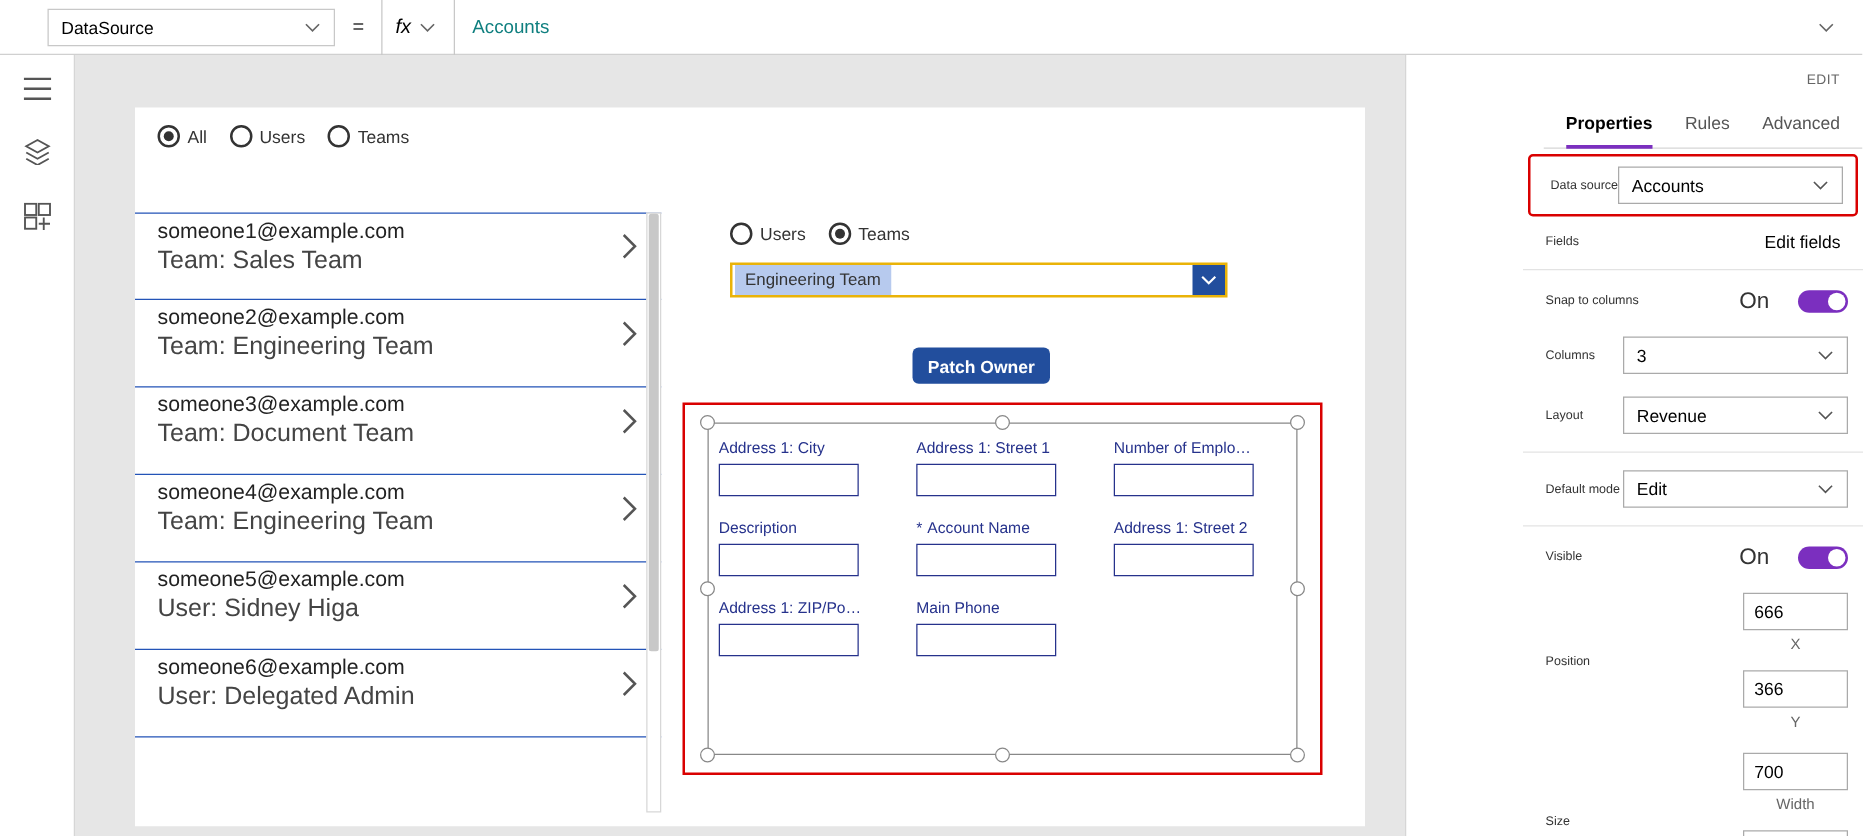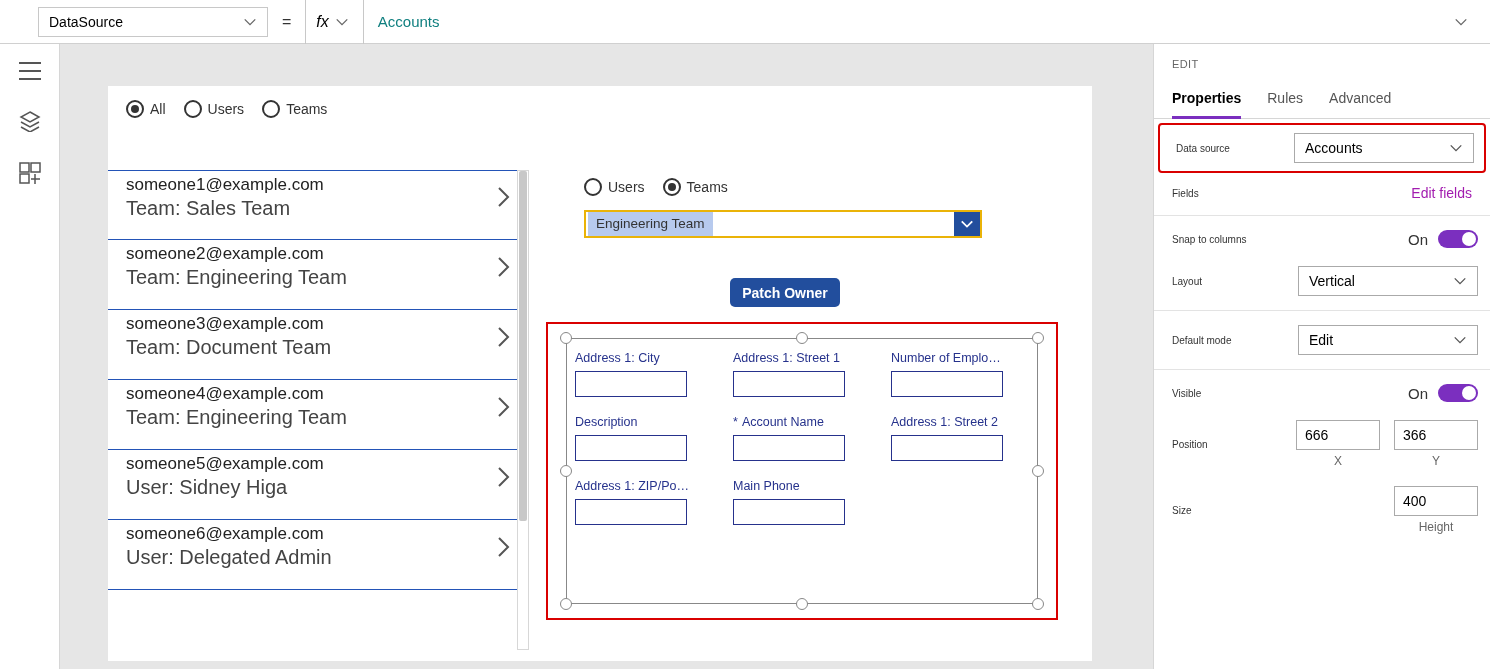"EDIT" .panel { align-items: none -> flex-end; width: 337px -> 366px }
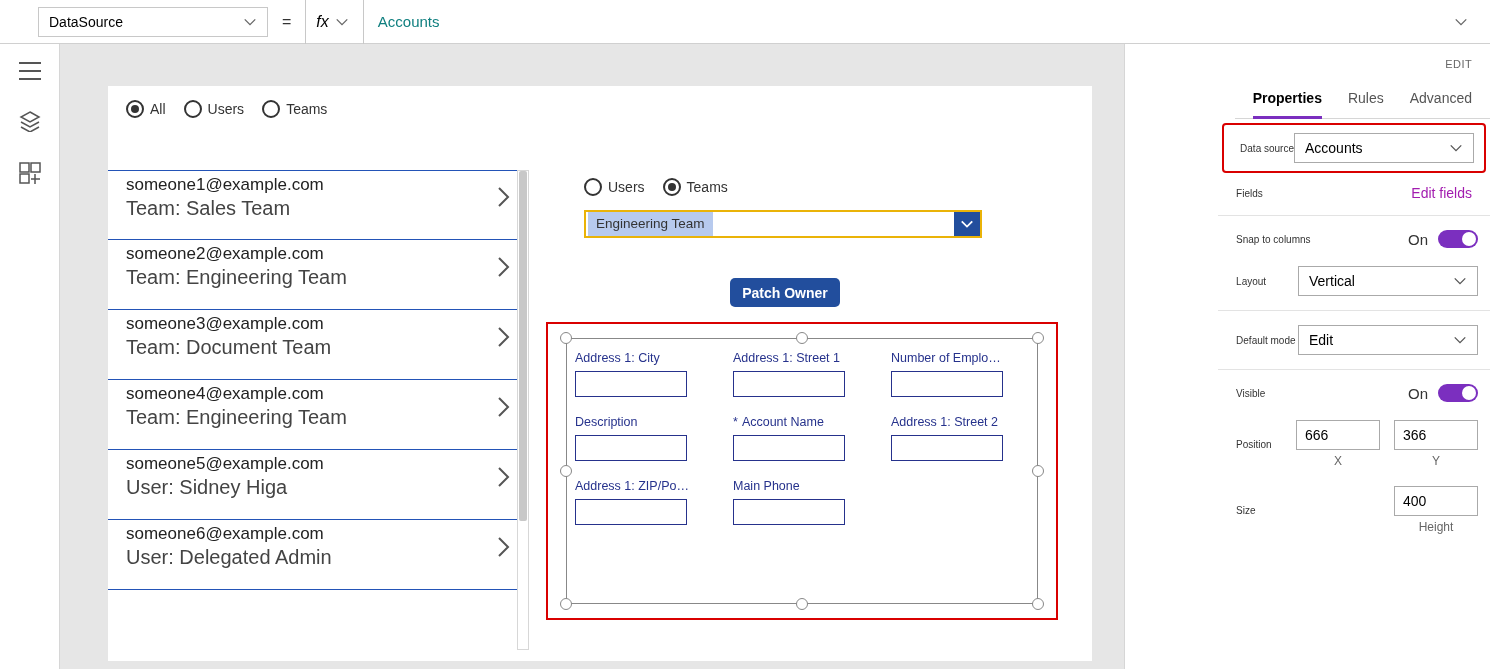"Edit fields" .prop-link { color: #a21caf -> #000000 }
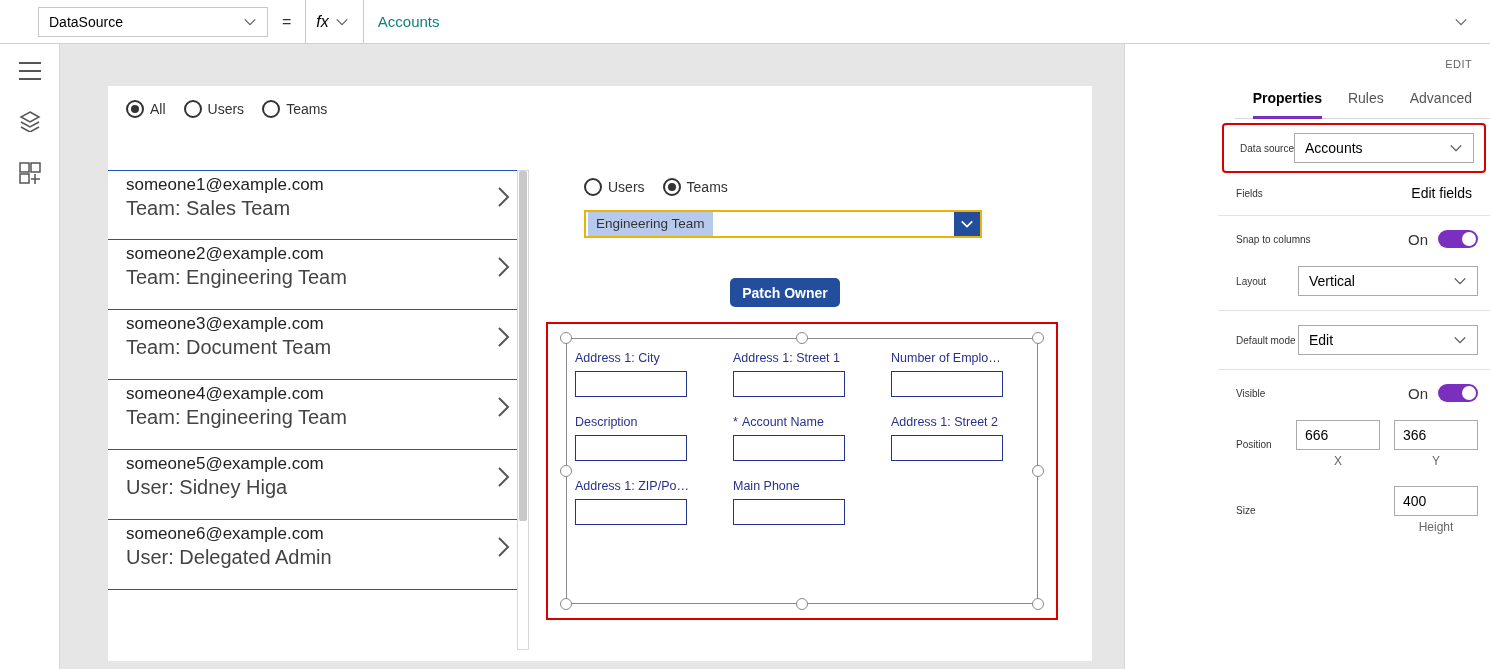"On" .toggle-wrap { font-size: 15px -> 18px; gap: 10px -> 23px }
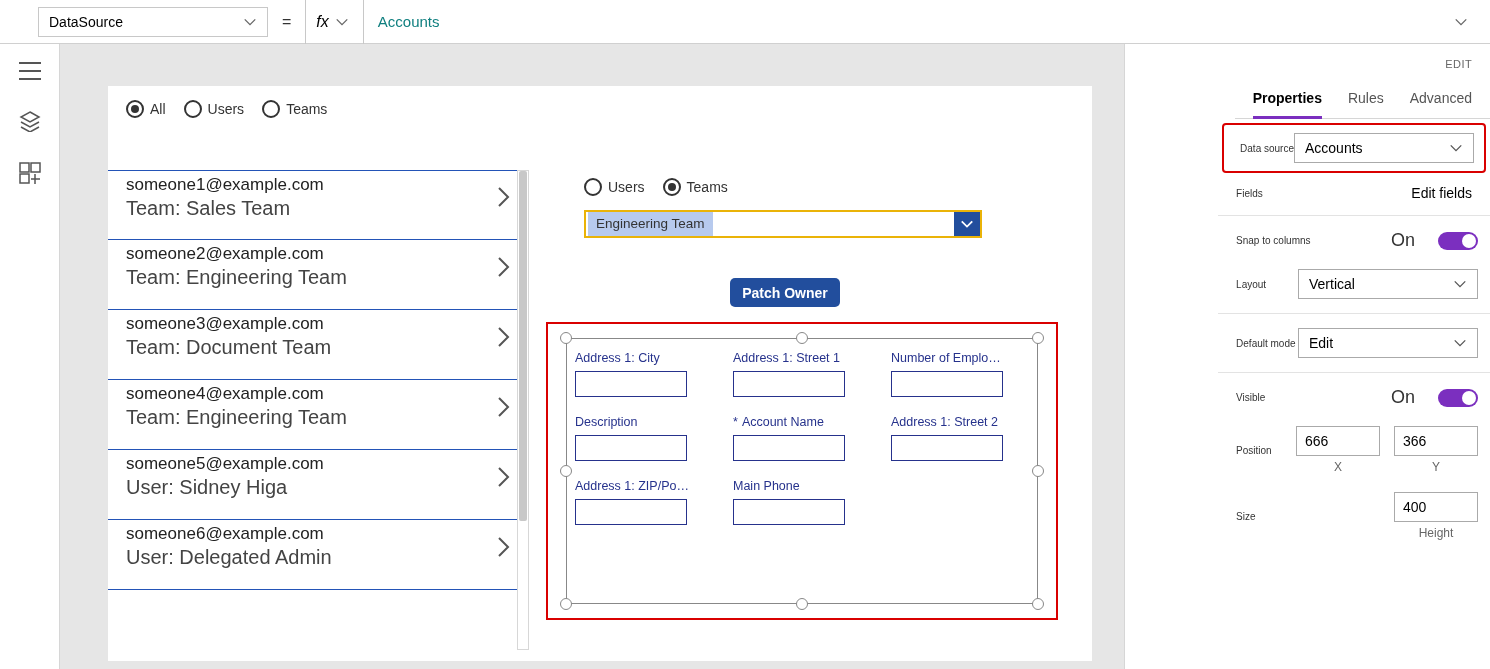"Columns" div.prop-row { html: none -> <div> <span>Columns</span> <div> <span>3</span> <svg> <path></path> </svg> </div> </div> }
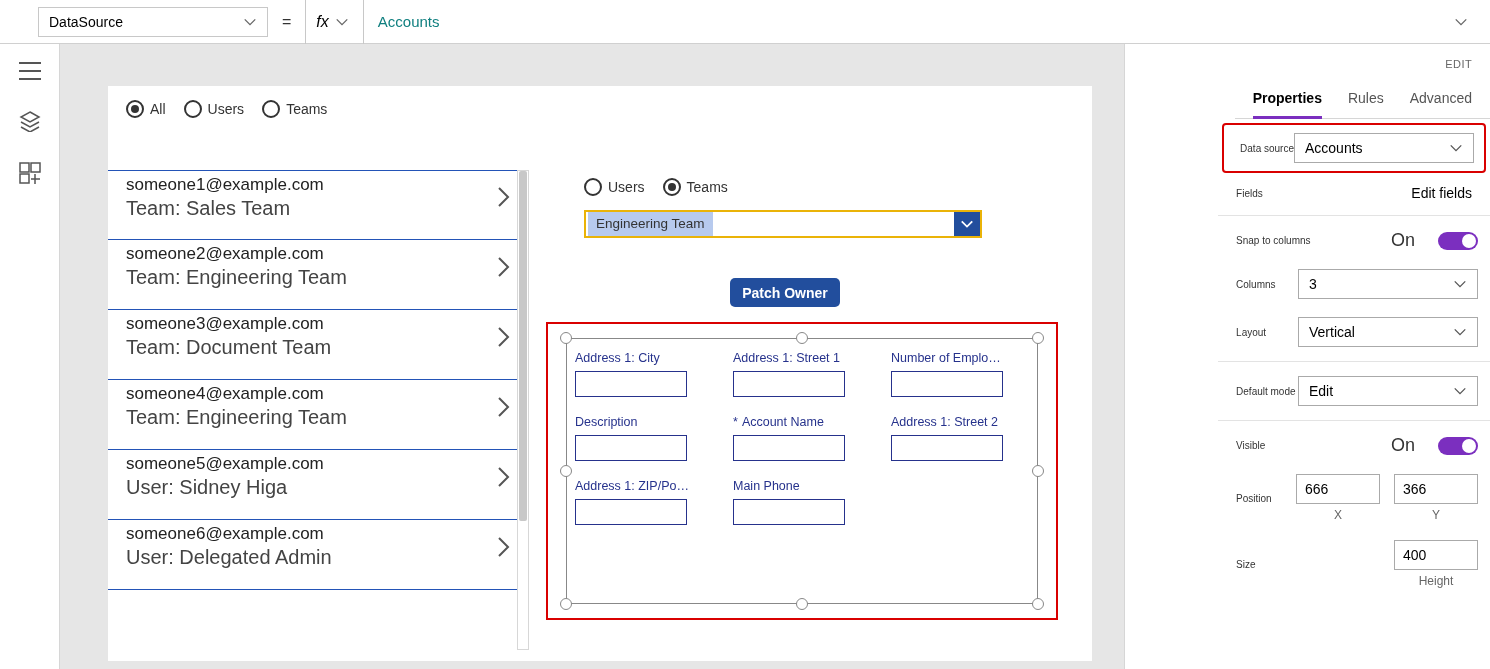"Vertical" span { text: Vertical -> Revenue }
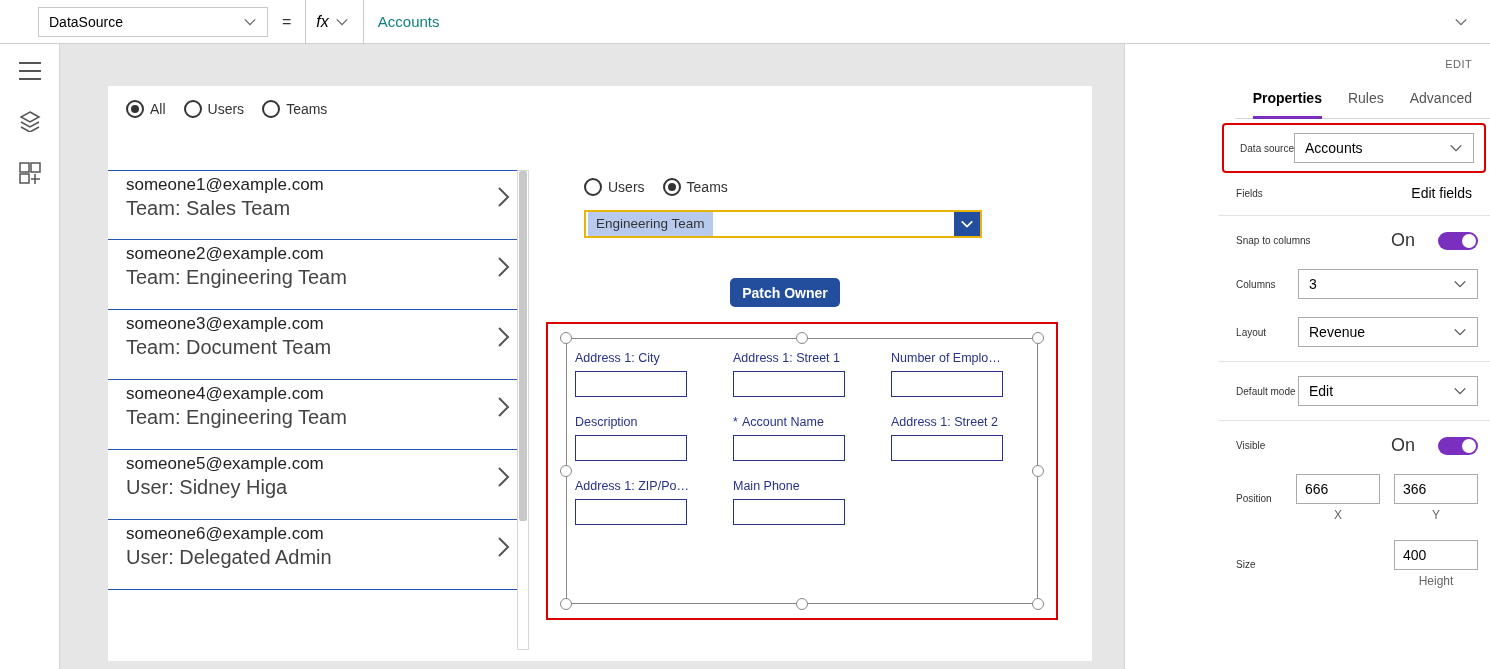"666" .num-pair { flex-direction: none -> column }
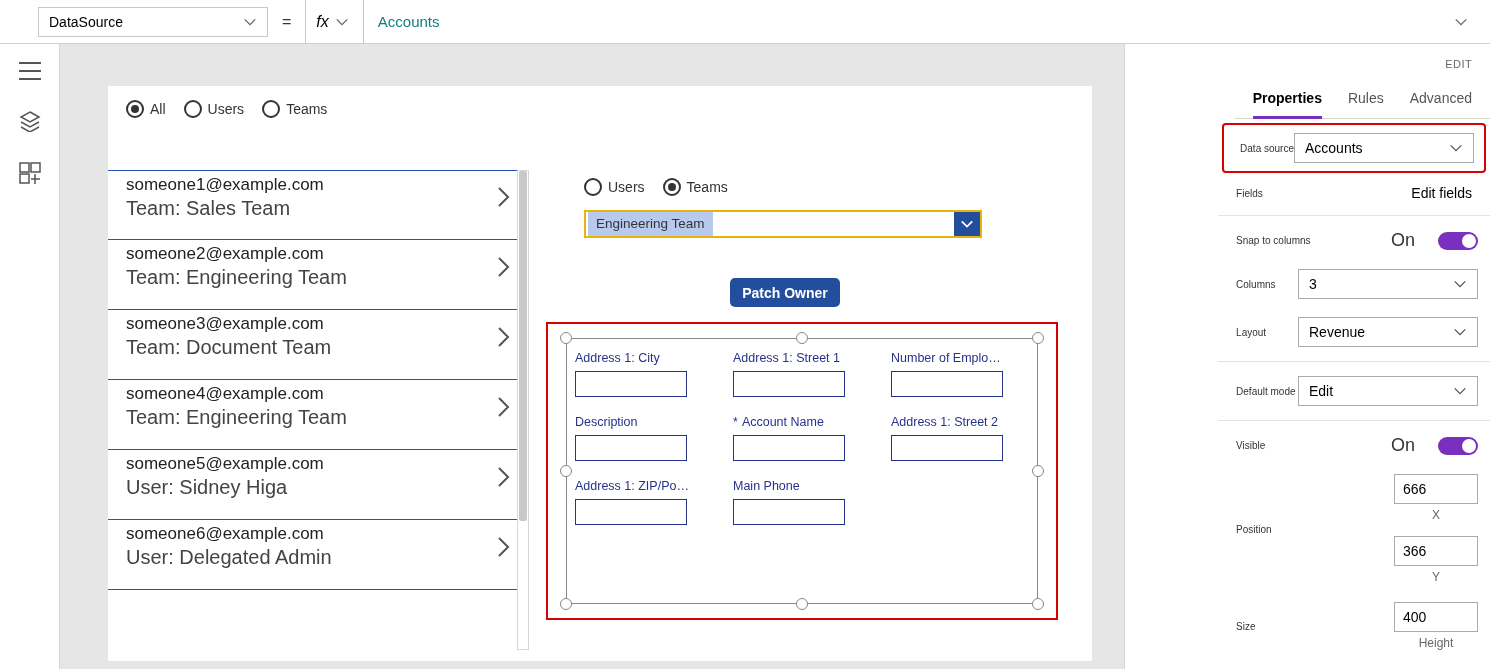"700" div.num-col { html: none -> <div> <input> <span>Width</span> </div> }
